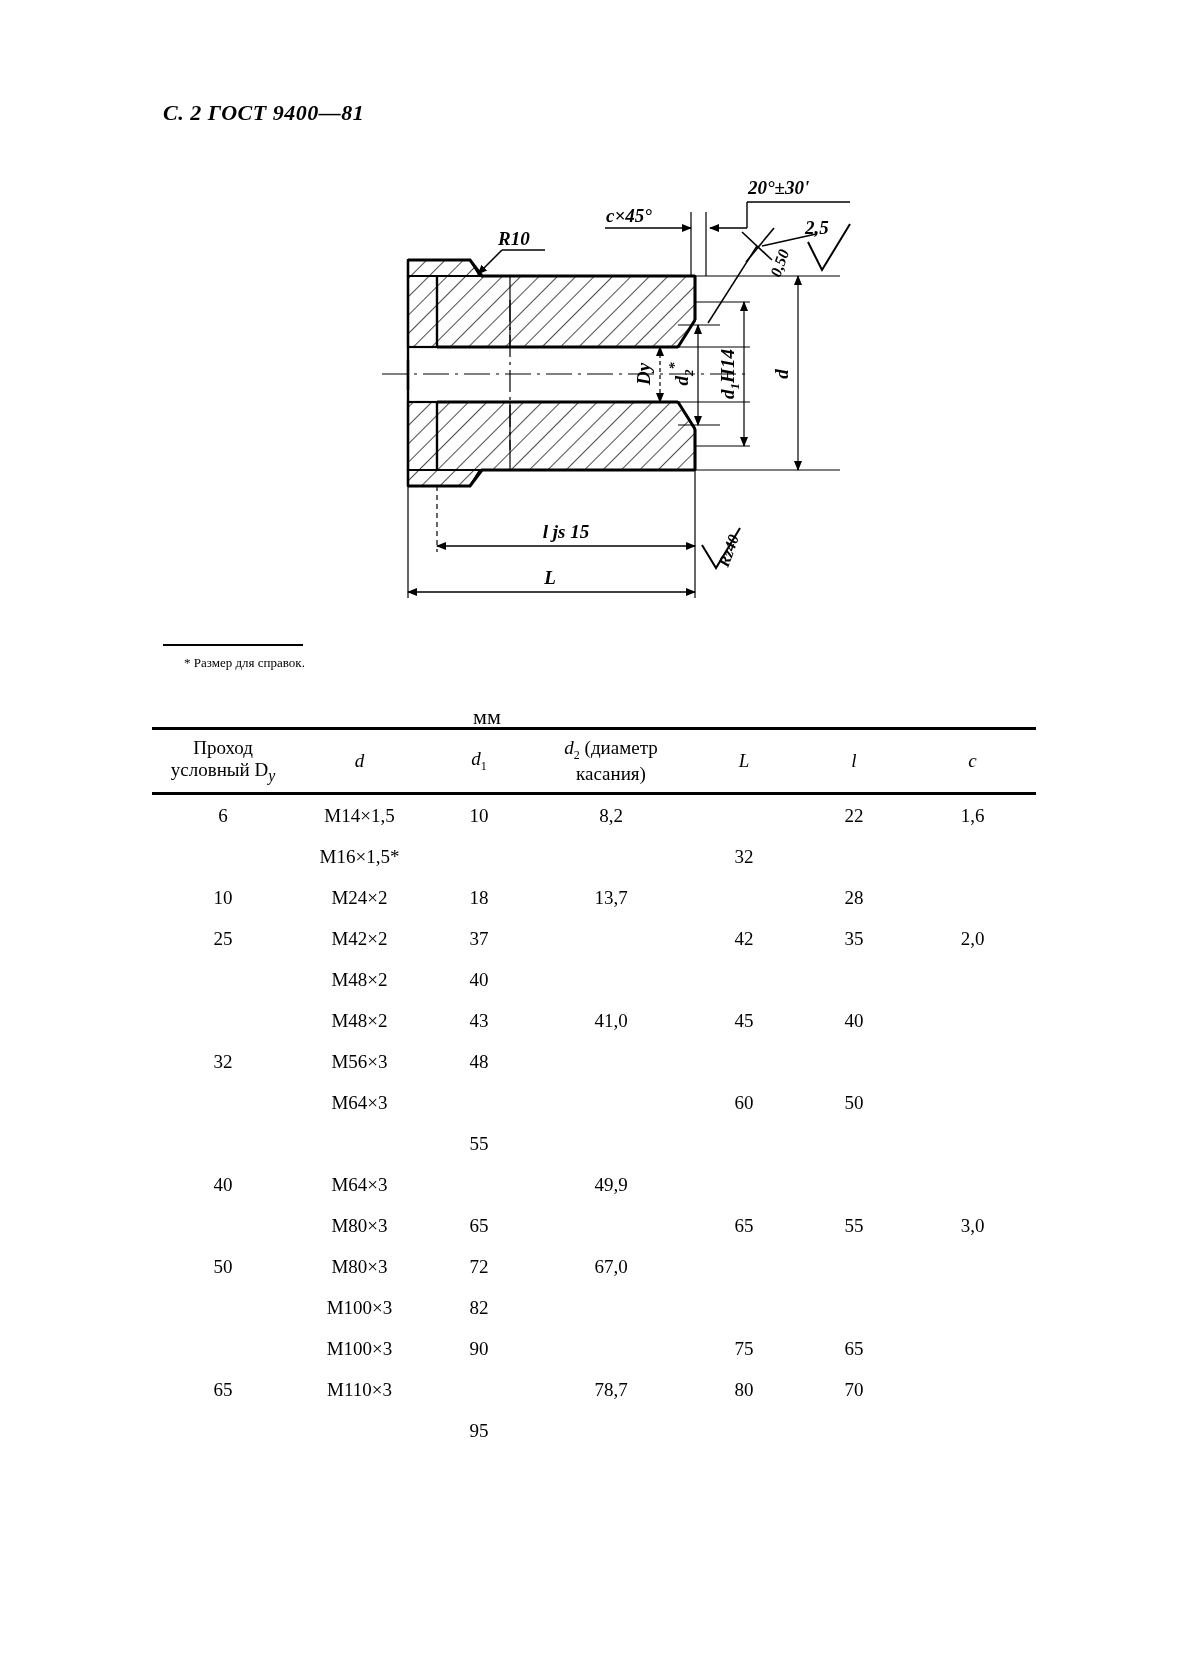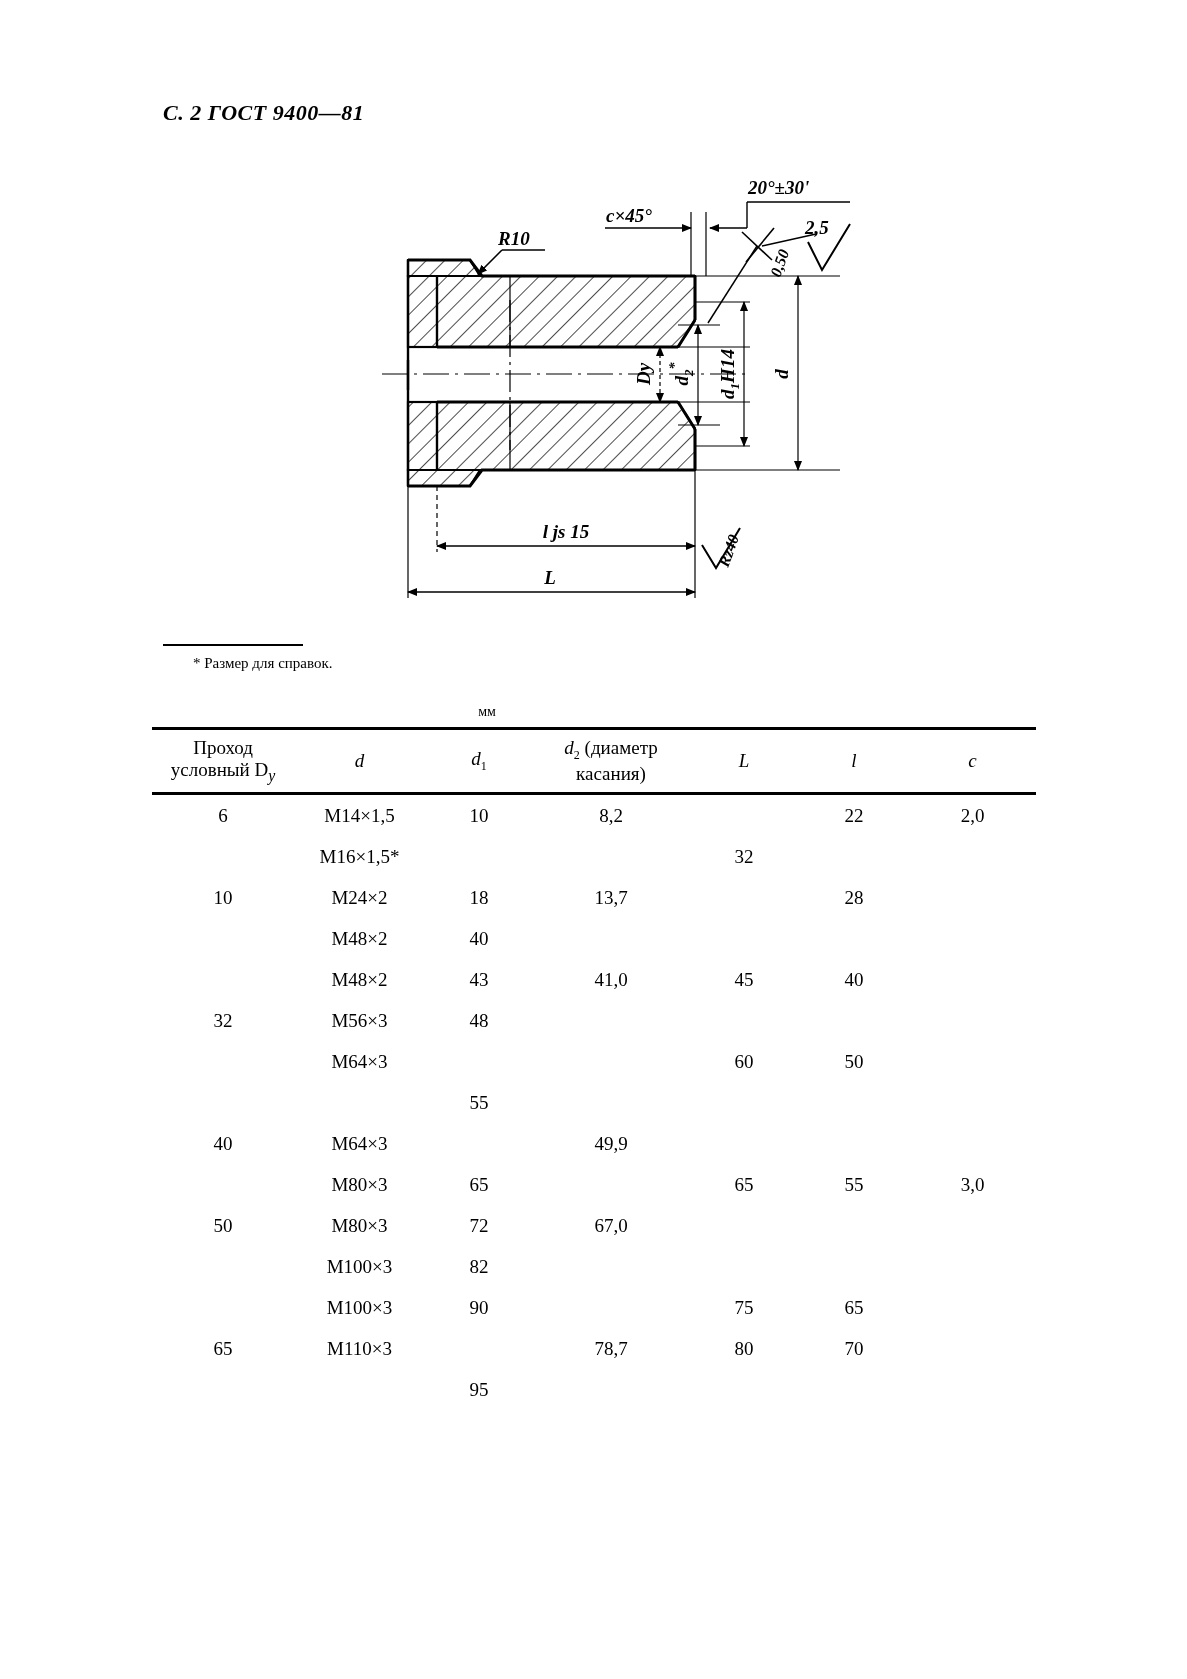"* Размер для справок." #footnote { font-size: 15px -> 13px; left: 193px -> 184px }
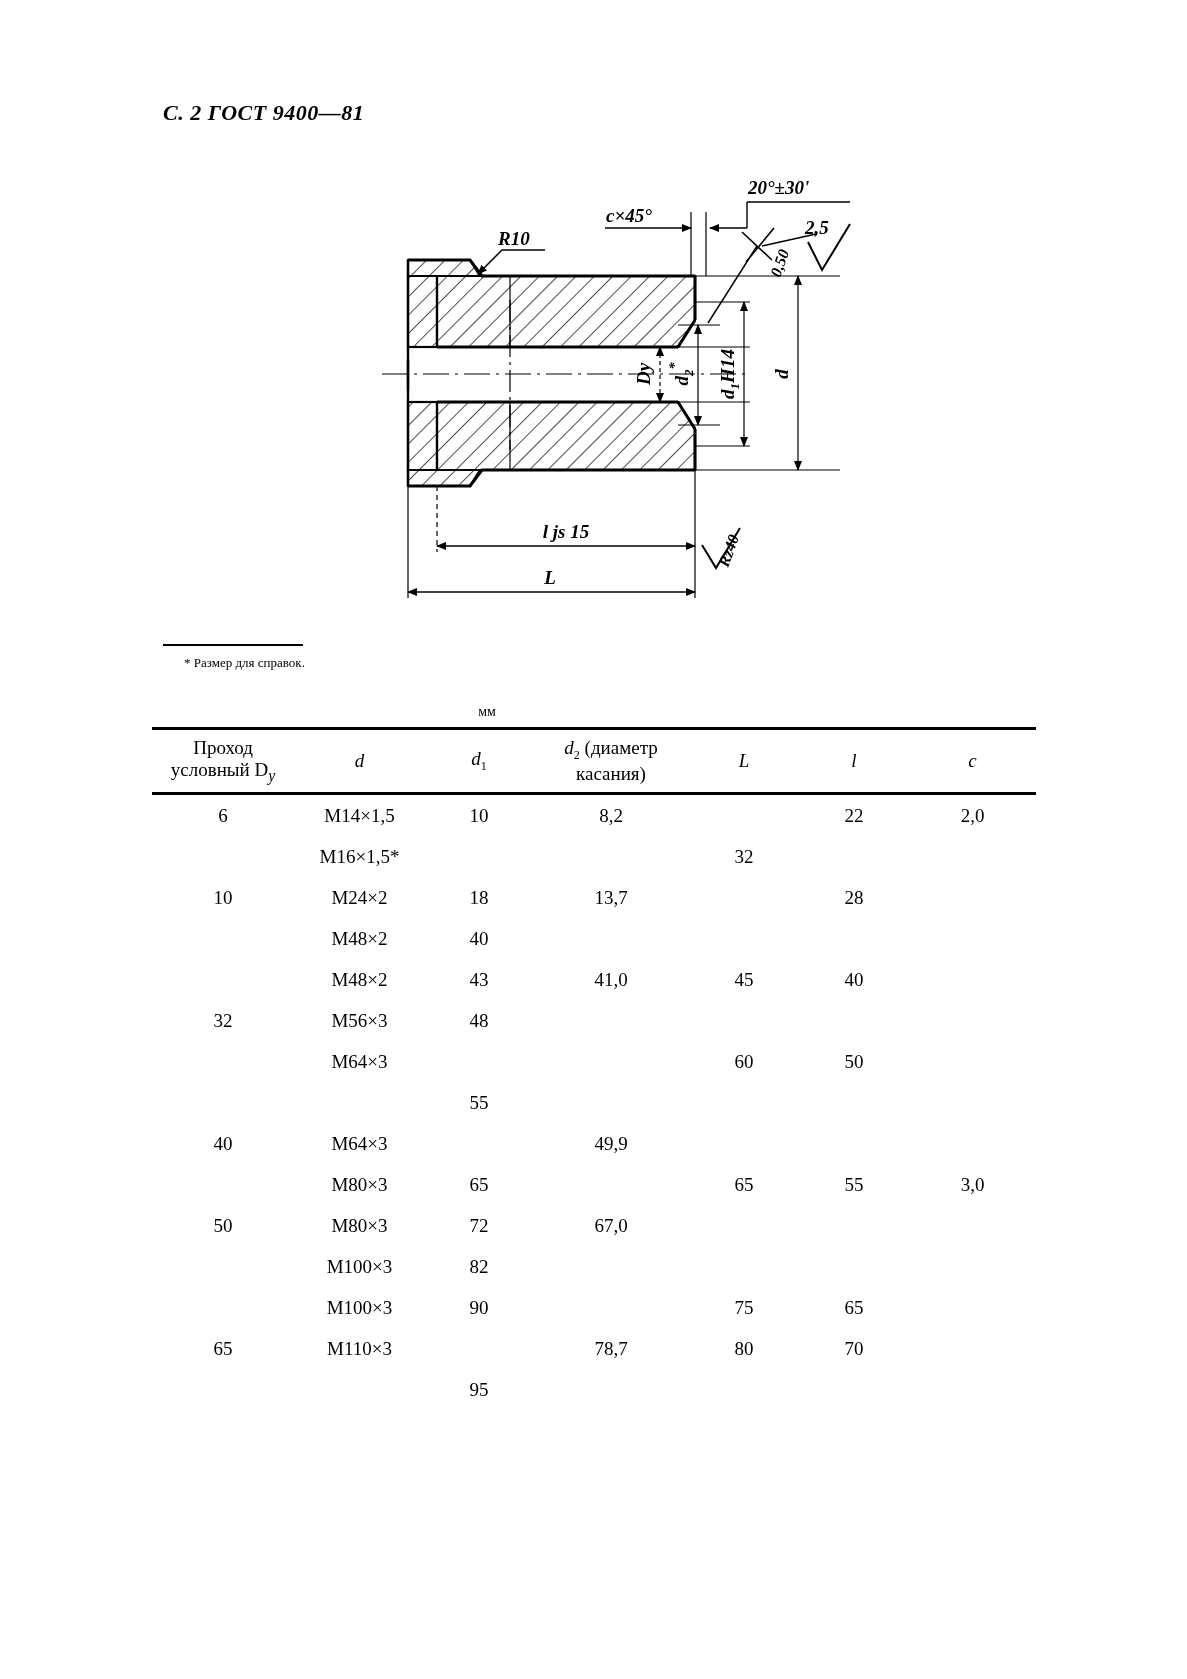"мм" #unit-label { font-size: 14px -> 22px }
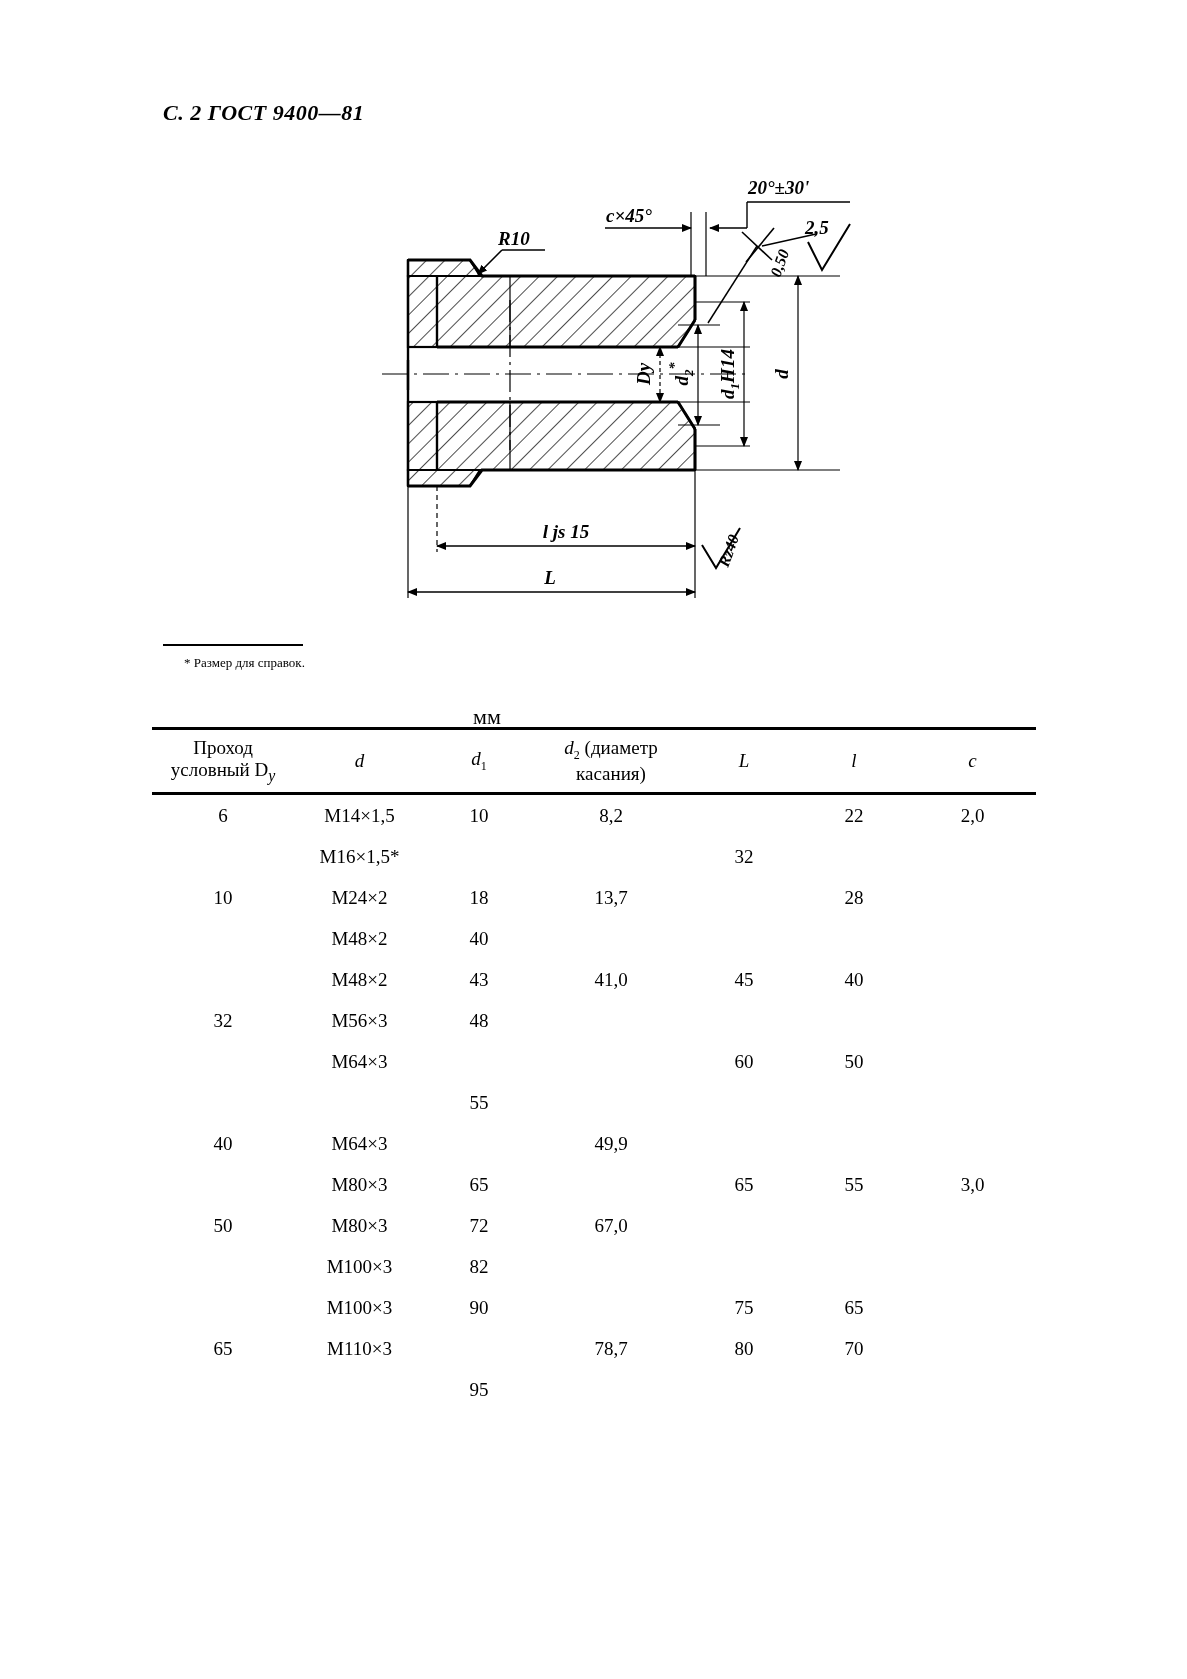"2,0" td.vl { text: 2,0 -> 1,6 }
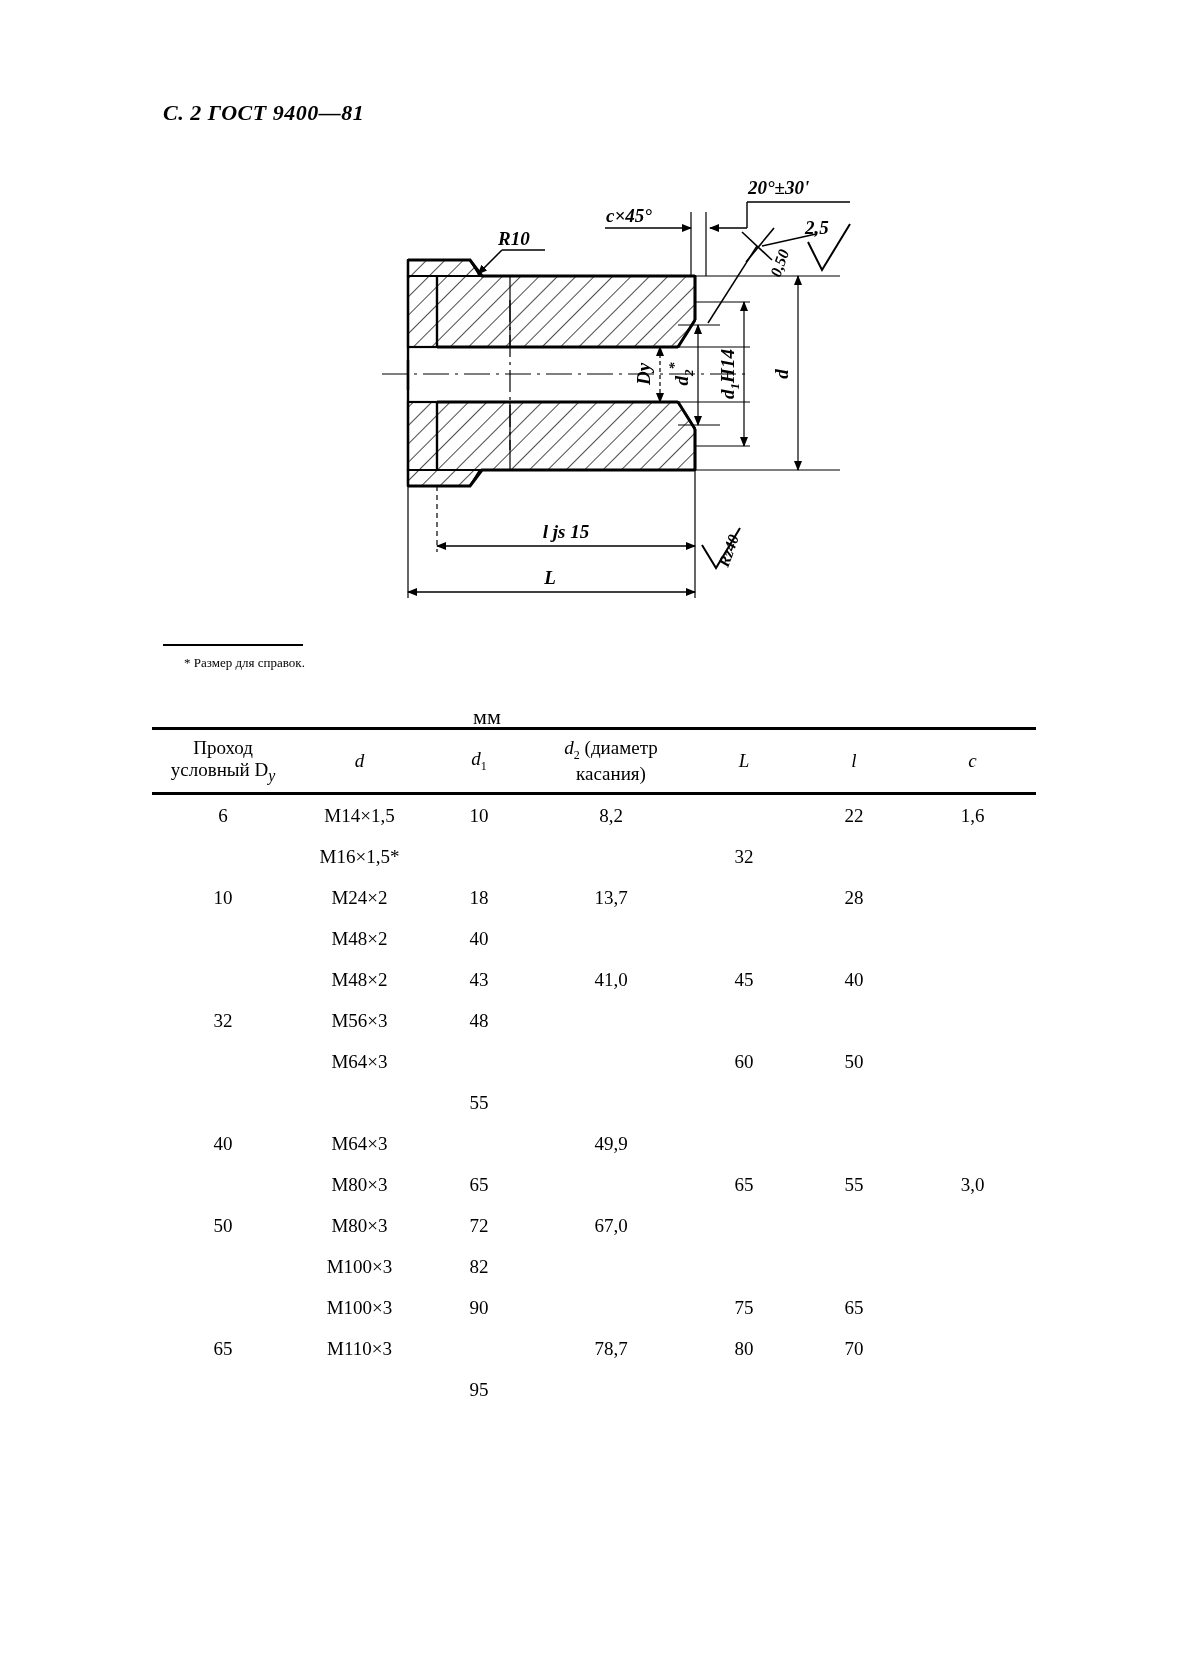"25" tr { html: none -> <tr> <td>25</td> <td>M42×2</td> <td>37</td> <td></td> <td>42</td> <td>35</td> <td>2,0</td> </tr> }
